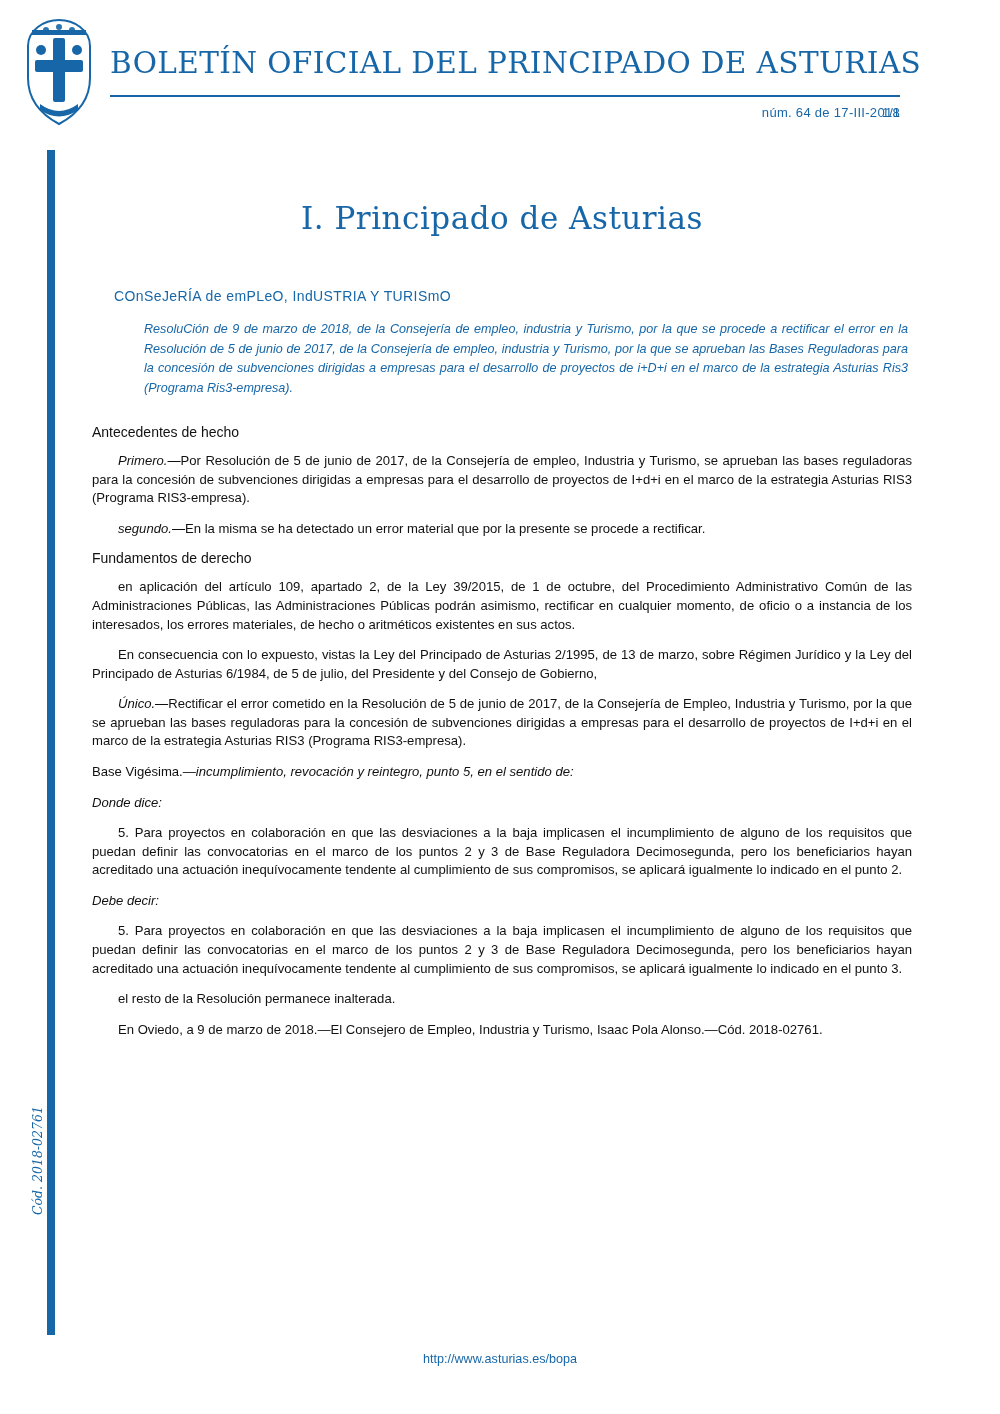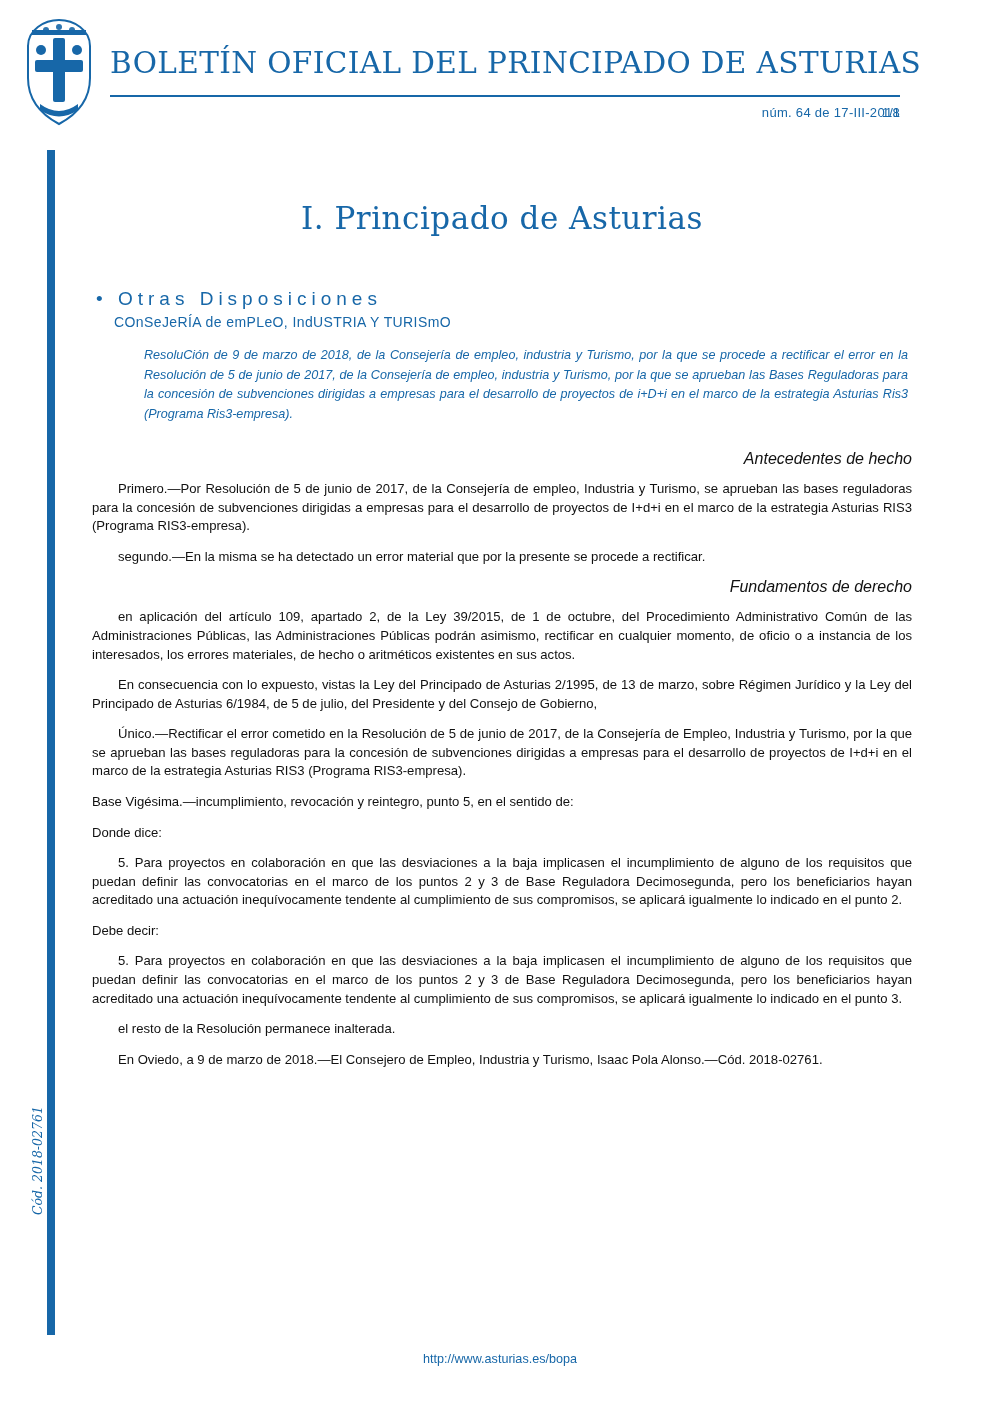"• Otras Disposiciones" div.section-head { html: <div> <span>• Otras Disposiciones</span> </div> -> none }
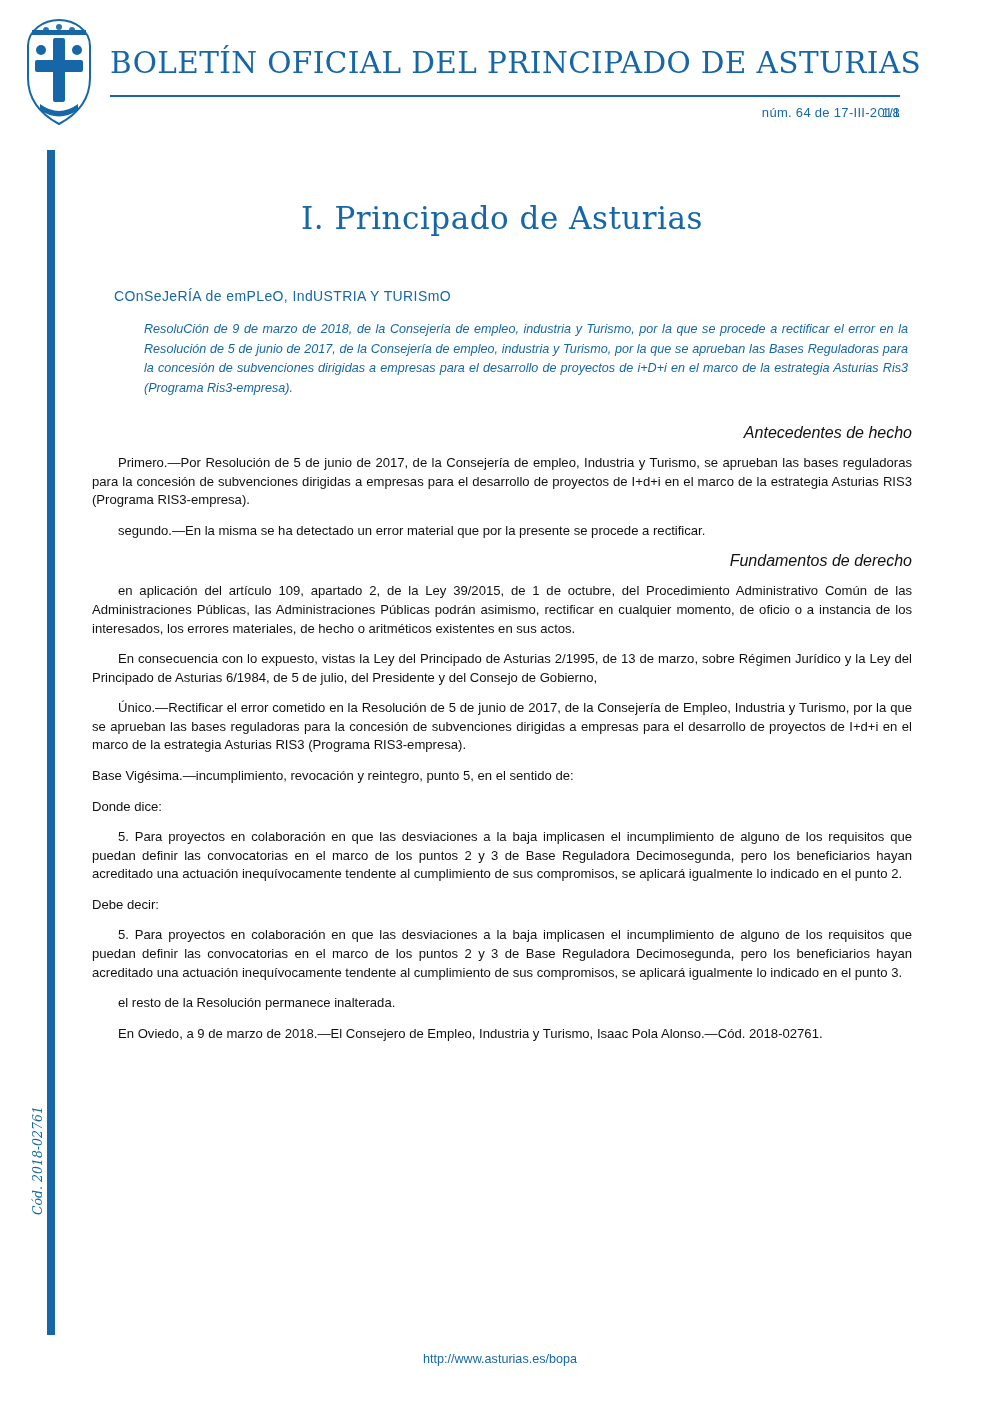"Antecedentes de hecho" .centered-head { font-size: 16px -> 14px; font-style: italic -> none; text-align: right -> left }
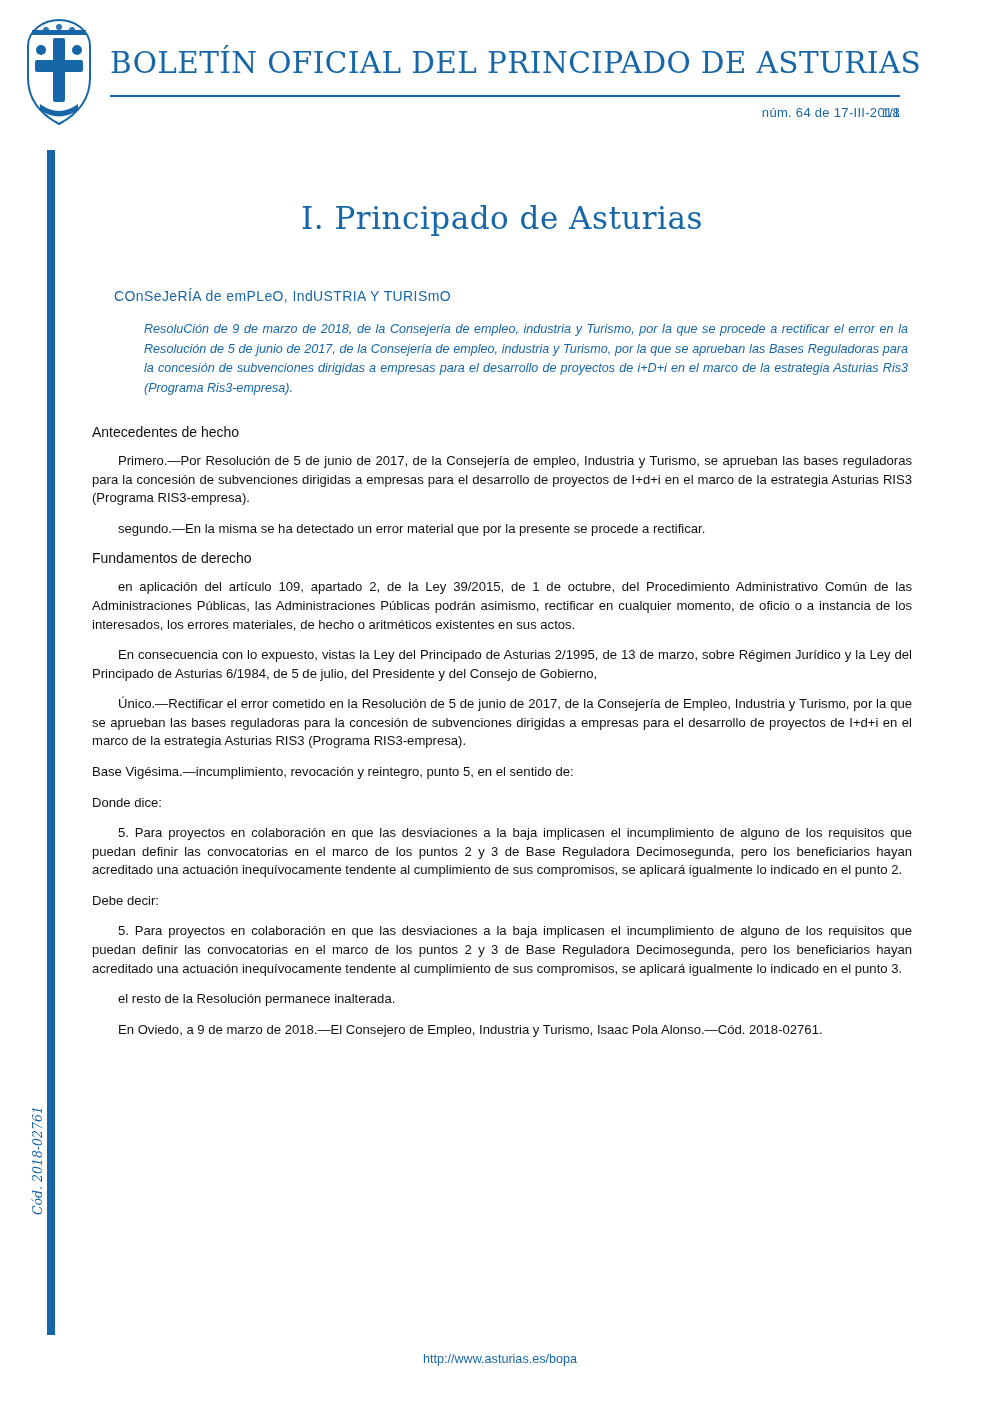"Primero.—" .it { font-style: none -> italic }
